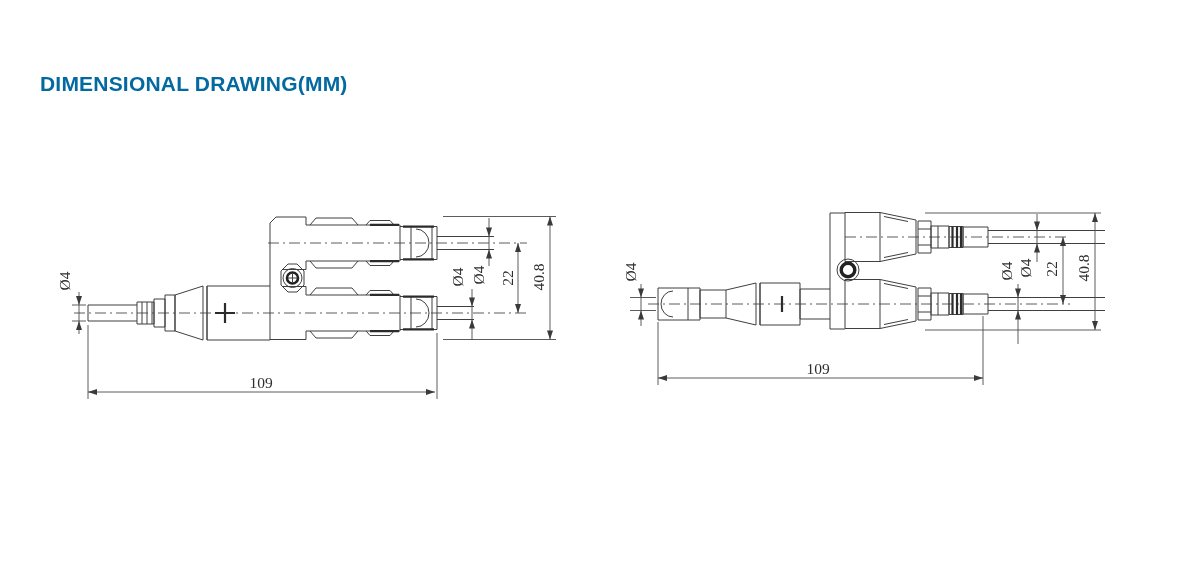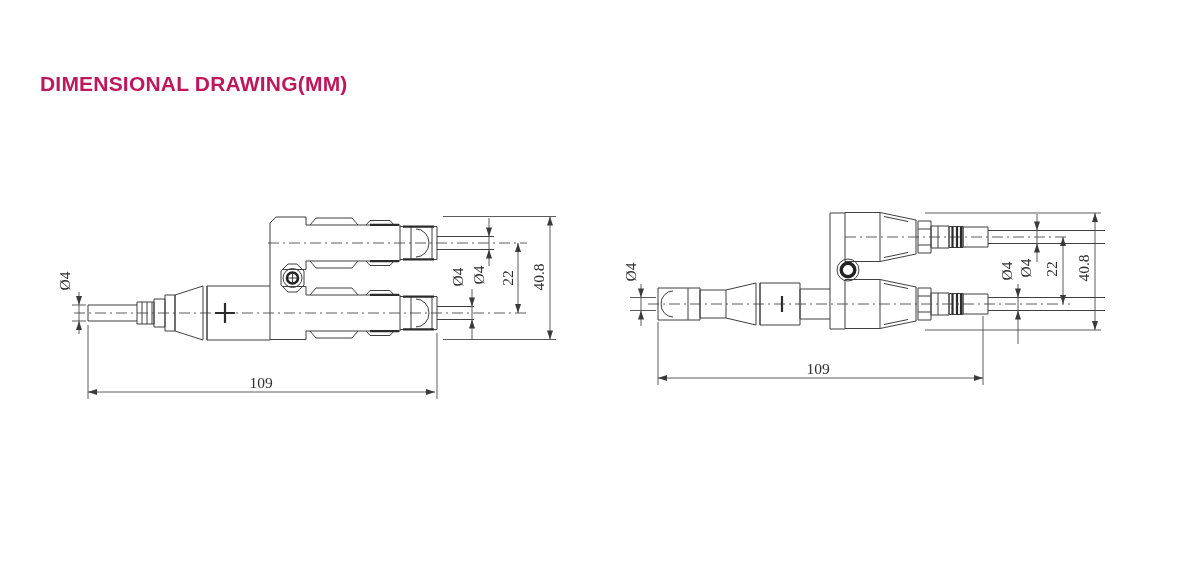"DIMENSIONAL DRAWING(MM)" .page-title { color: #be185d -> #0369a1 }
